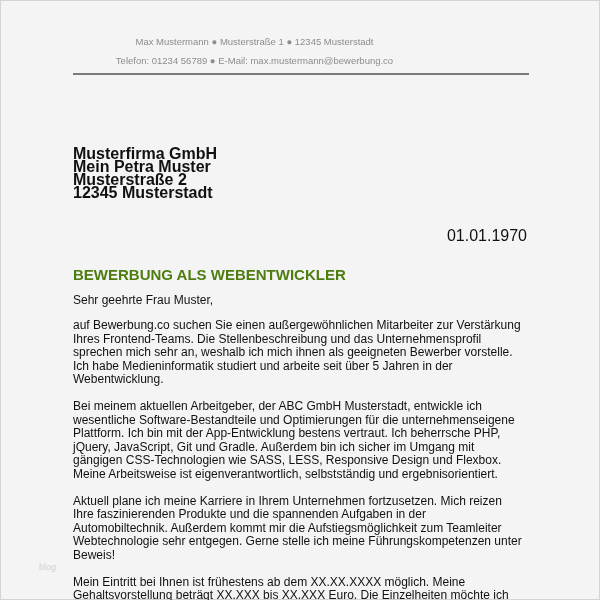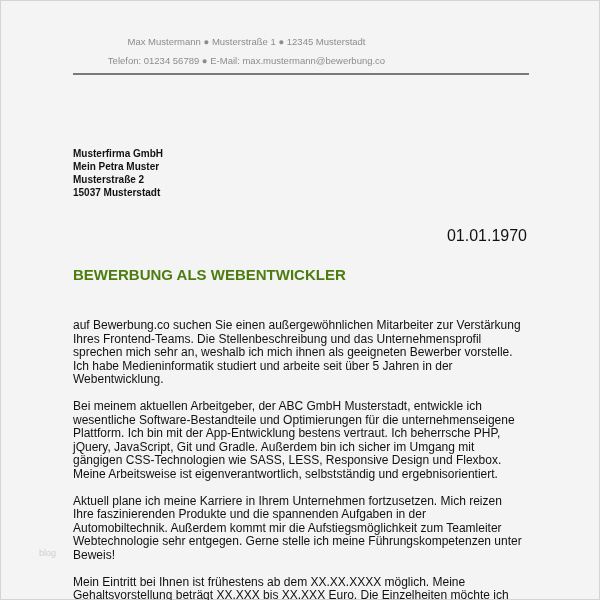"Max Mustermann ● Musterstraße 1" .sender { left: 0 -> 8px }
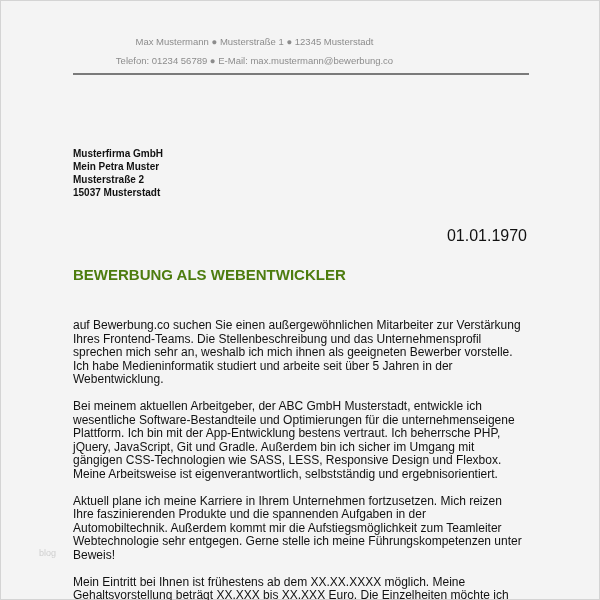"Musterfirma GmbH" .recipient { font-size: 10px -> 16px }
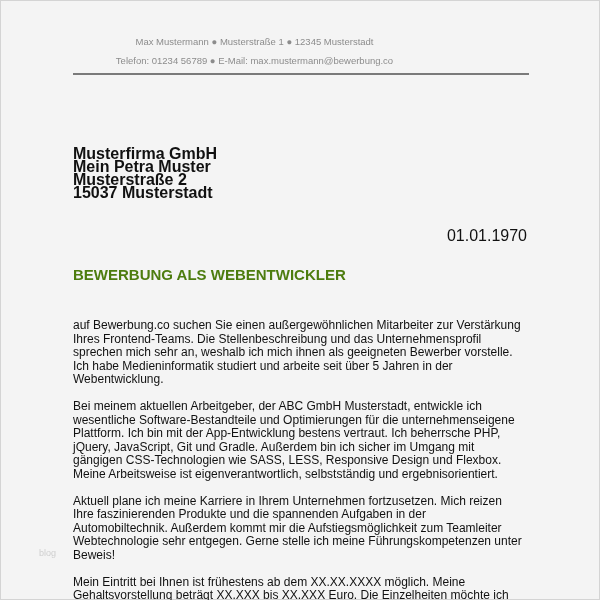"15037 Musterstadt" div { text: 15037 -> 12345 }
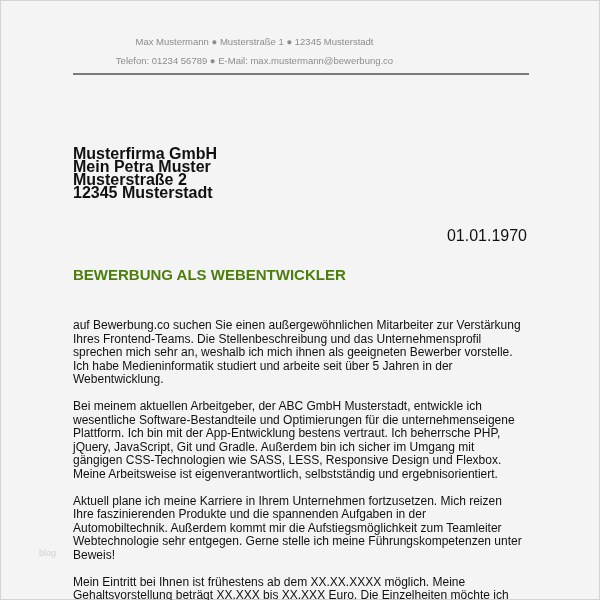"Sehr geehrte Frau Muster," div.salutation { html: none -> <div>Sehr geehrte Frau Muster,</div> }
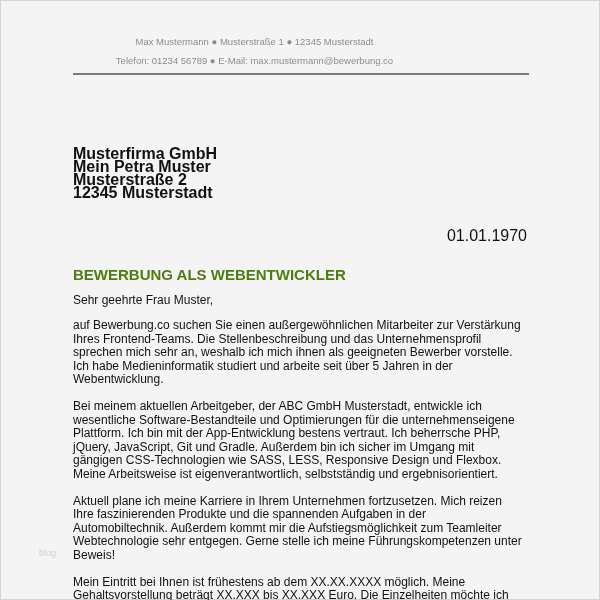"blog" .watermark { top: 547px -> 561px }
